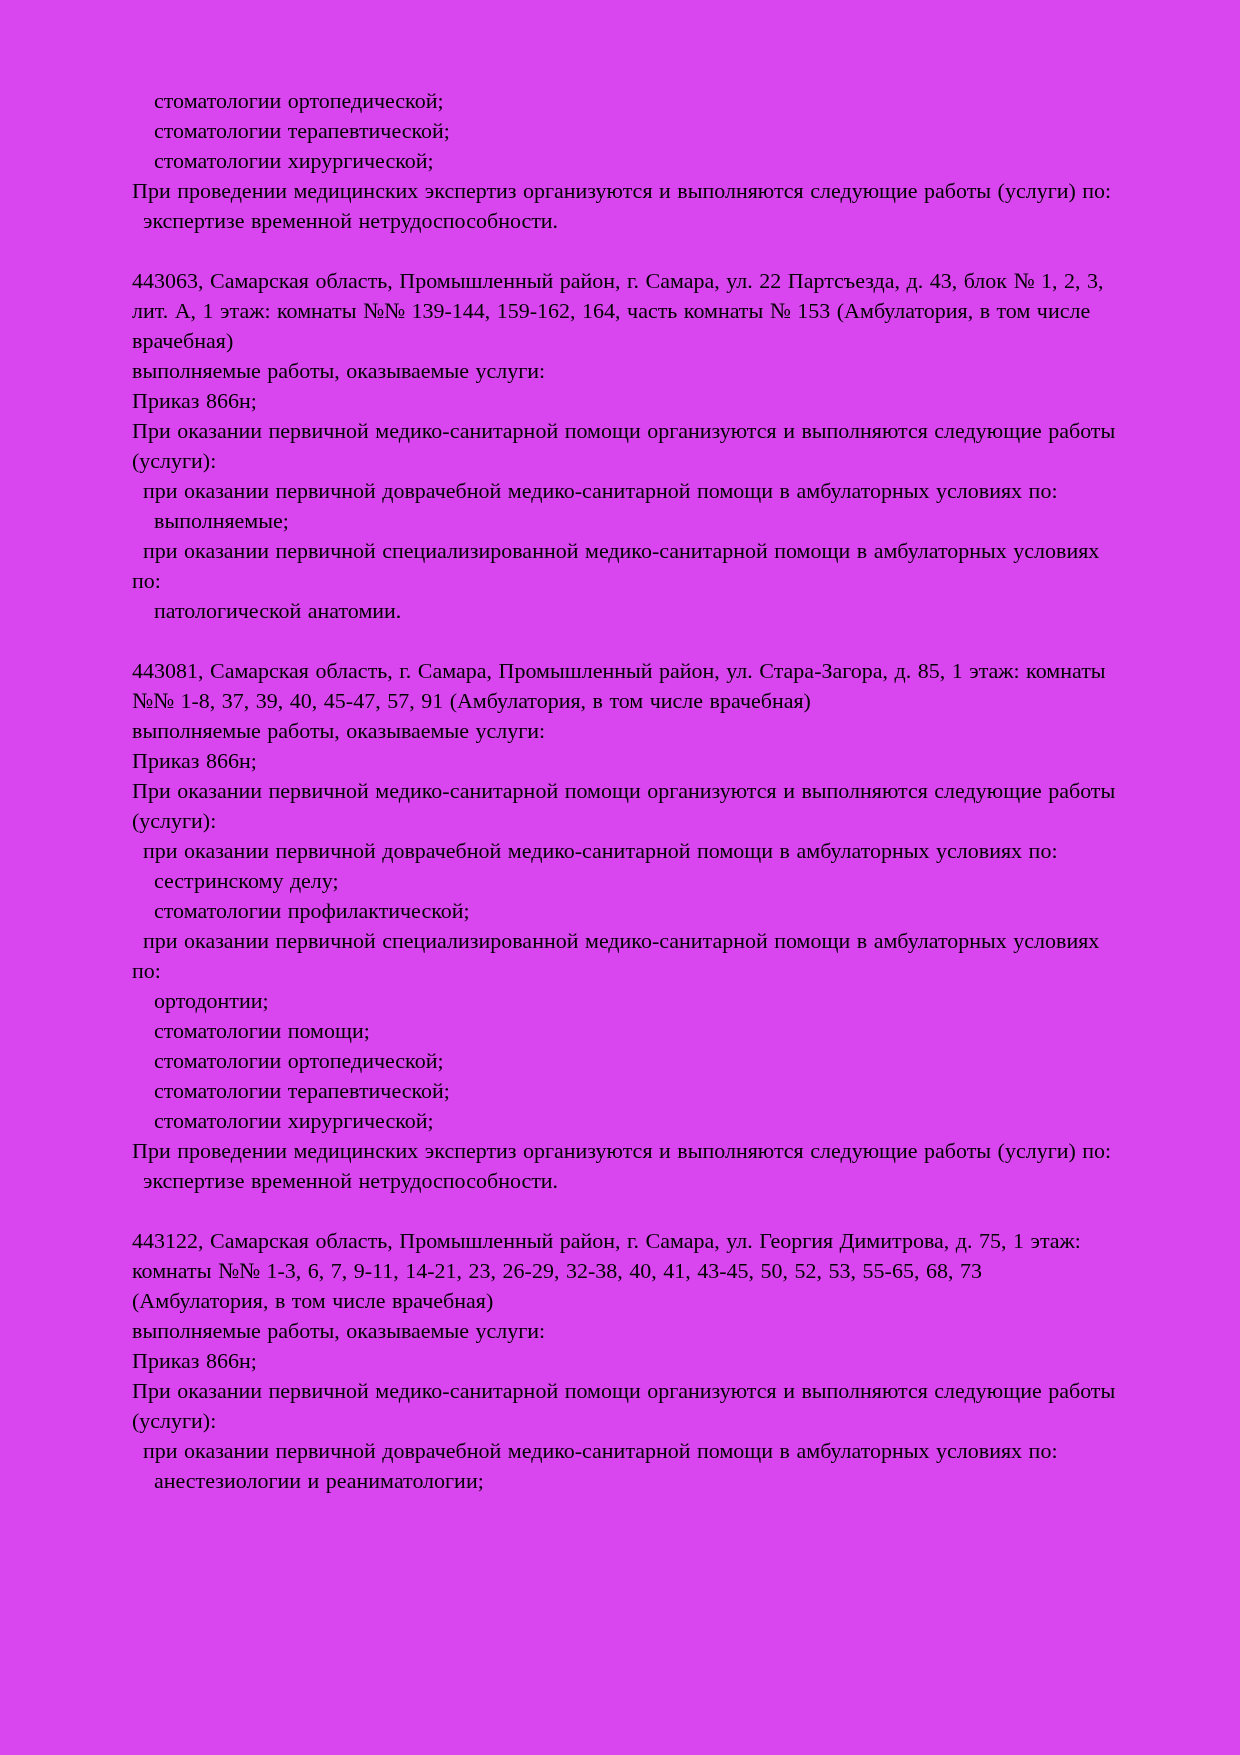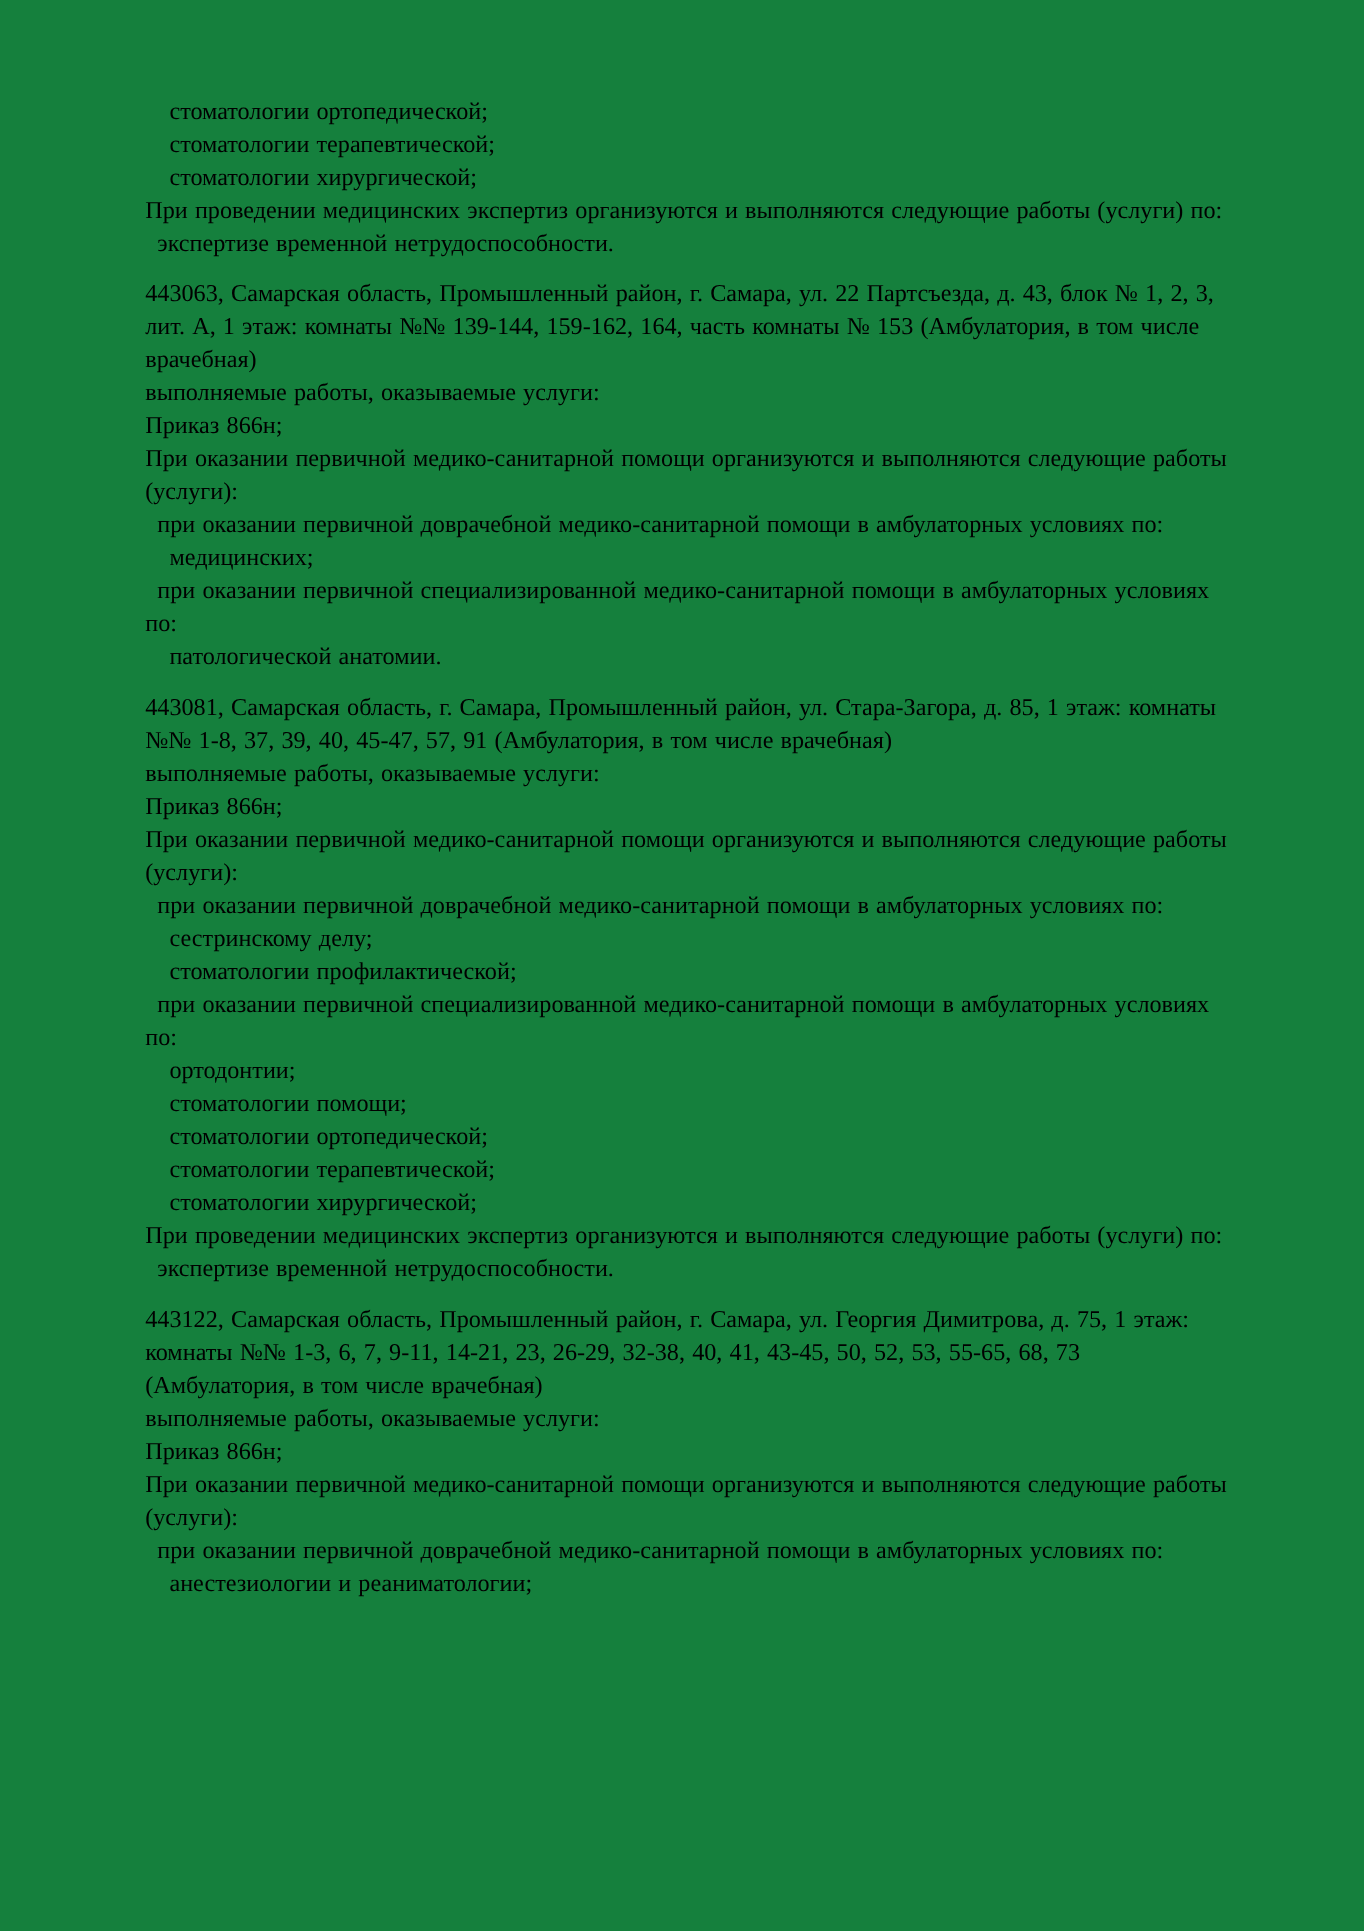"стоматологии ортопедической;" .page { background: #15803d -> #d946ef }
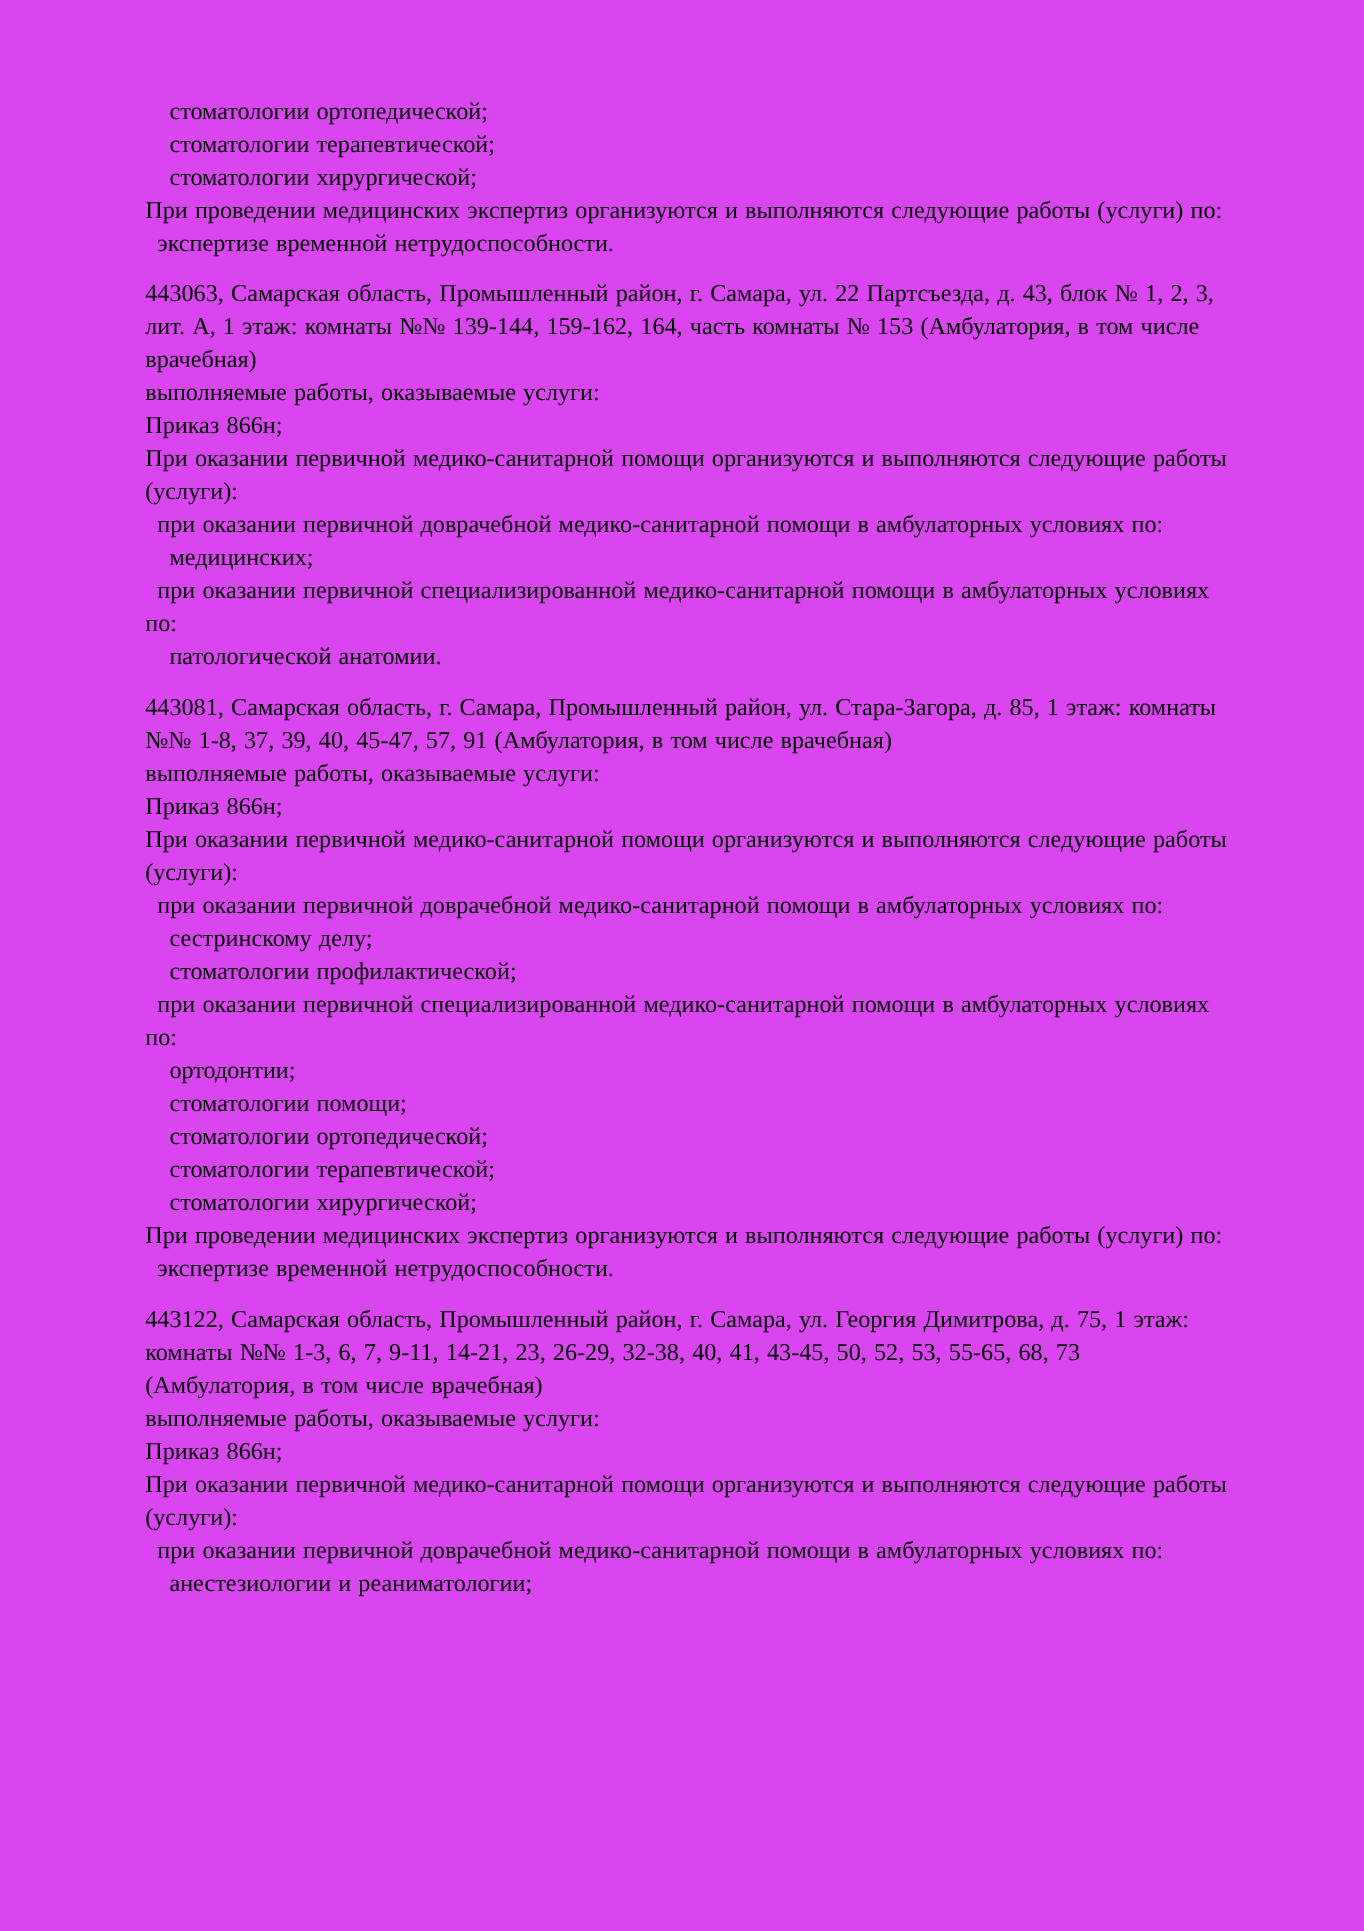"443063, Самарская область, Промышленный" .doc-section + .doc-section { margin-top: 16px -> 30px }
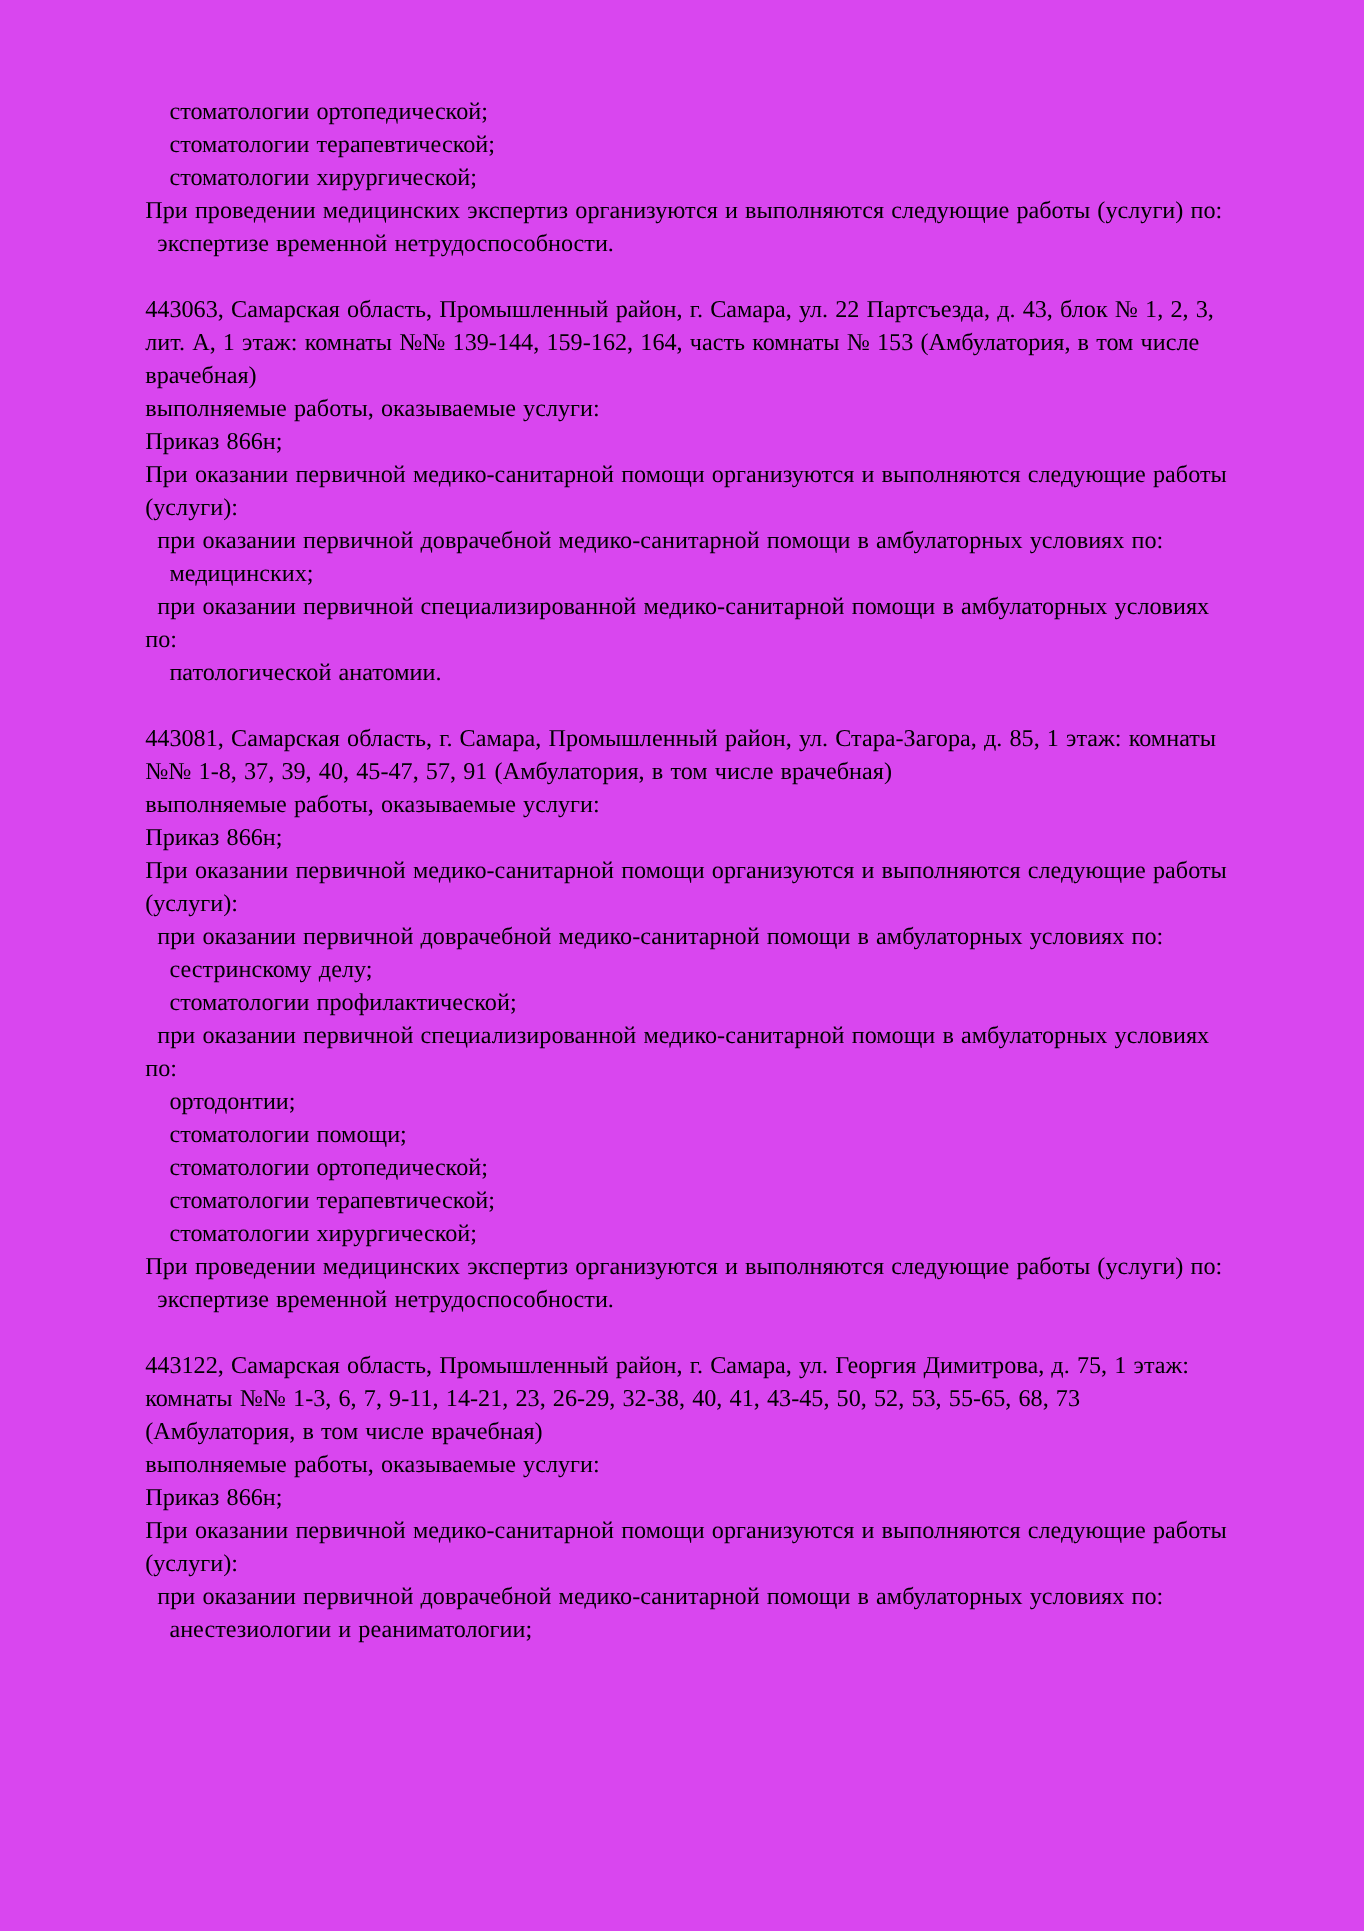"медицинских;" p.line { text: медицинских -> выполняемые }
